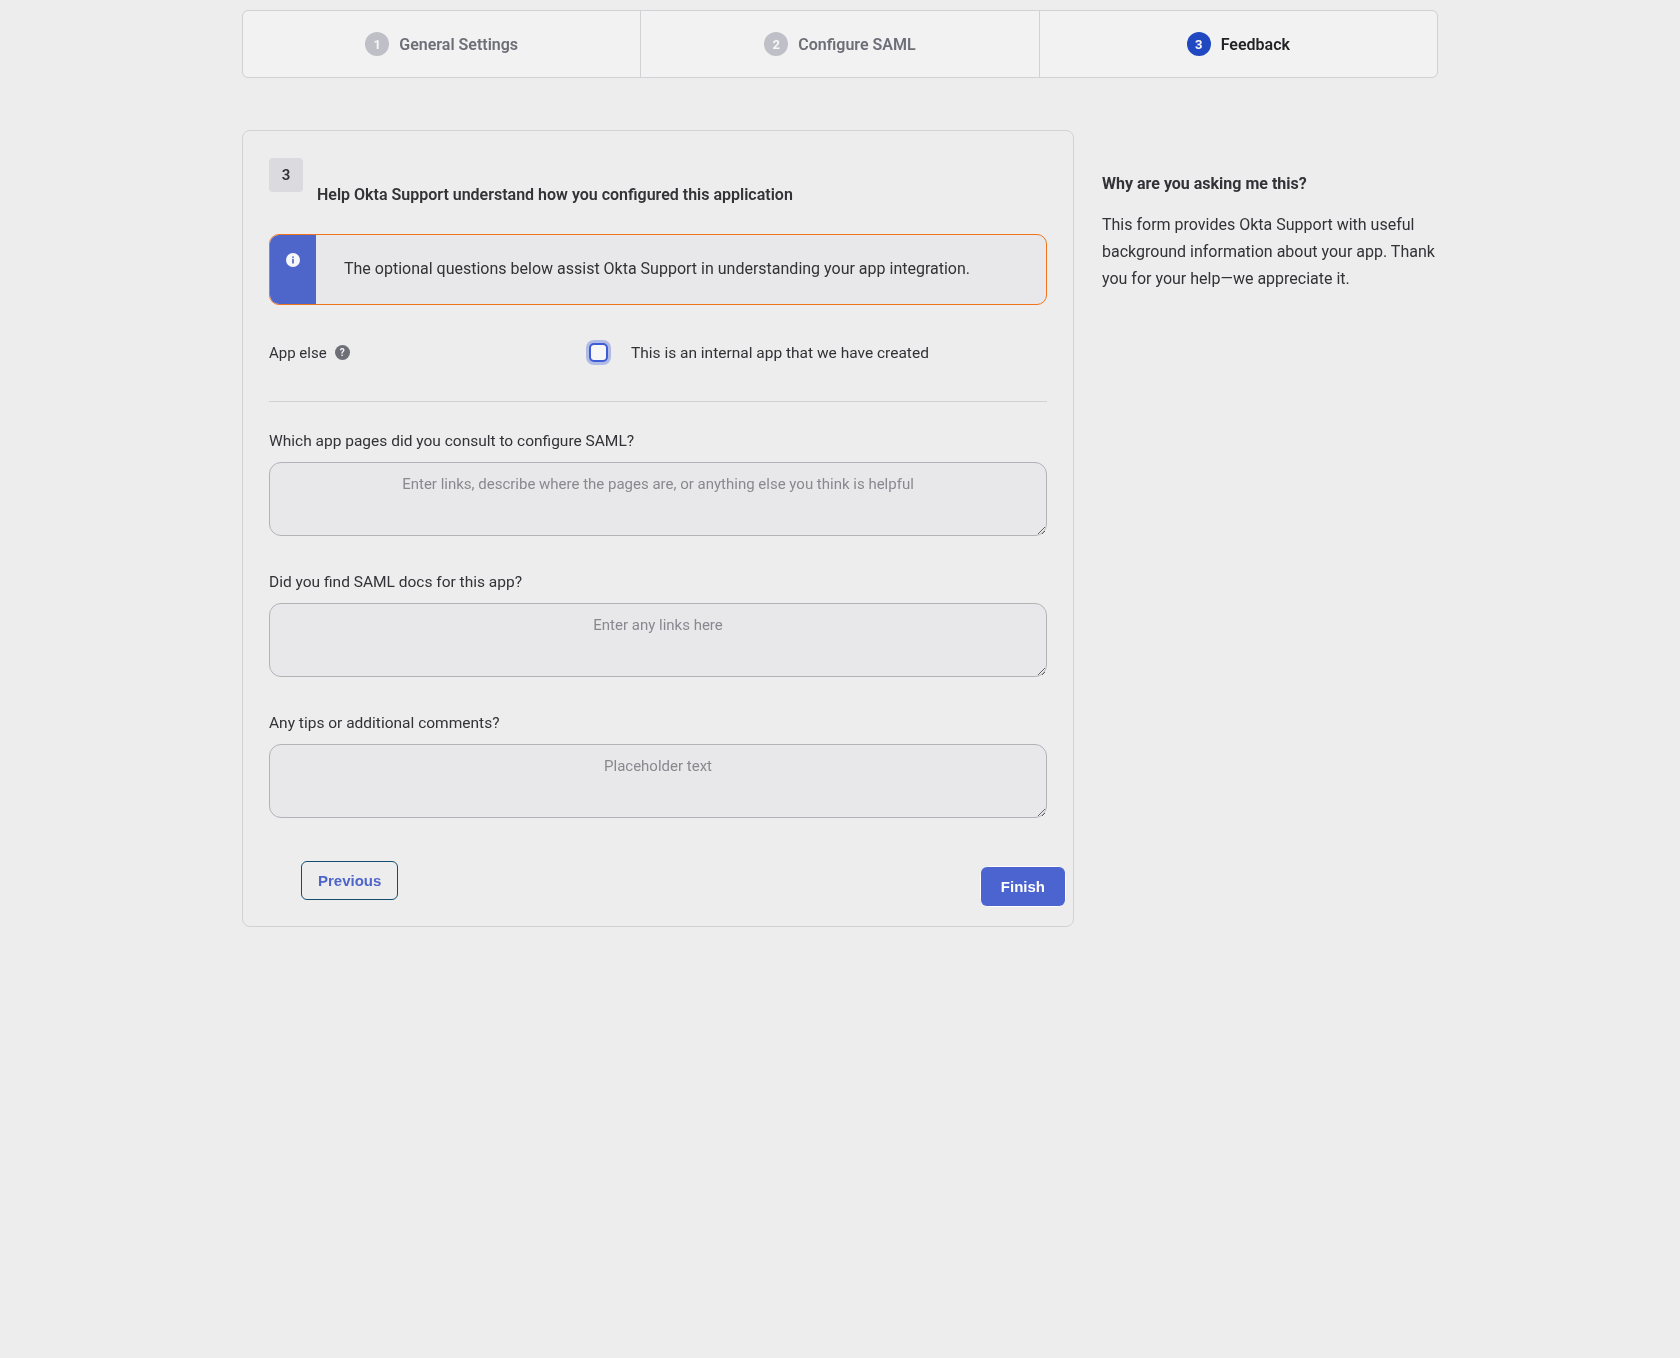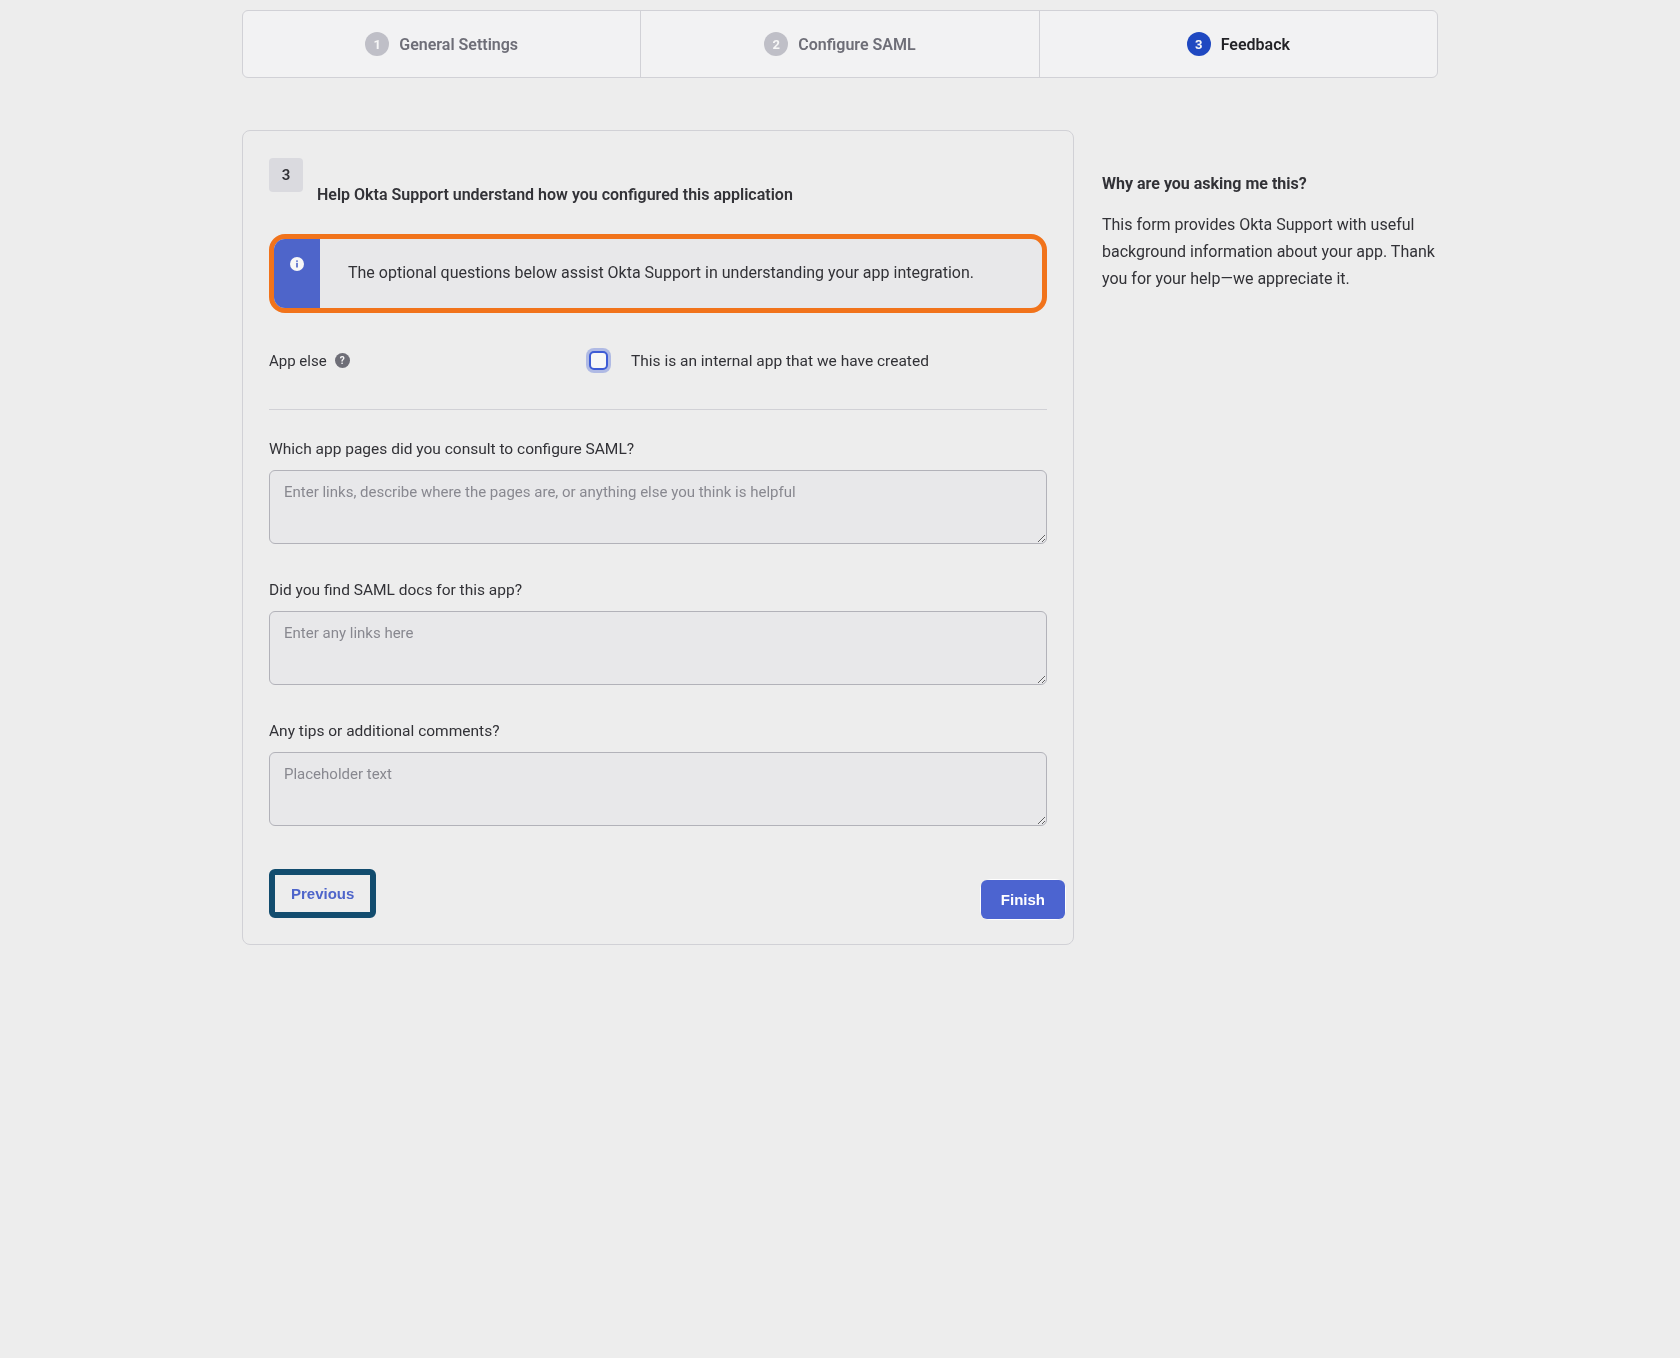"The optional questions below assist" .info-banner { border: 5px solid #f97316 -> 1px solid #f97316; border-radius: 16px -> 10px }
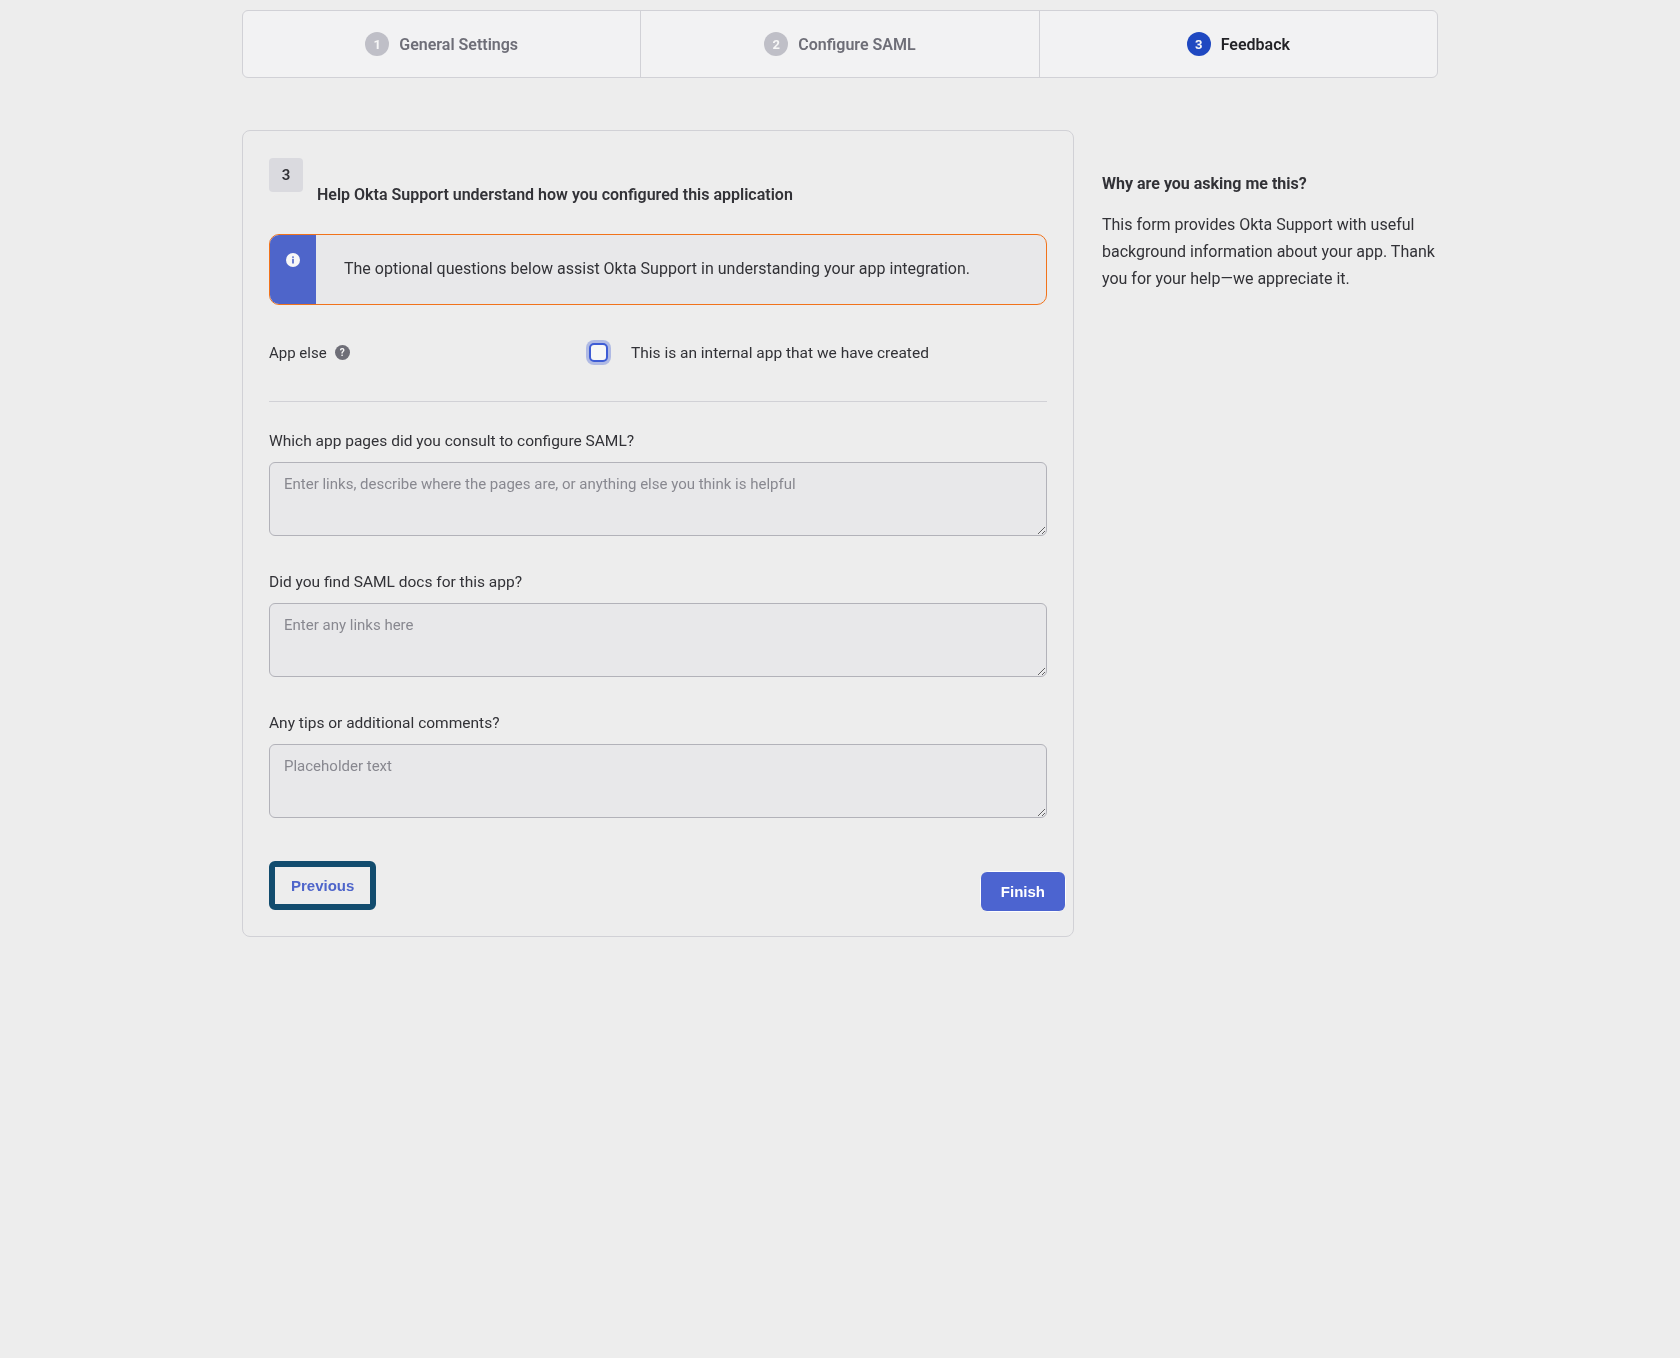"Enter links, describe where the" .textarea { border-radius: 6px -> 12px; text-align: none -> center }
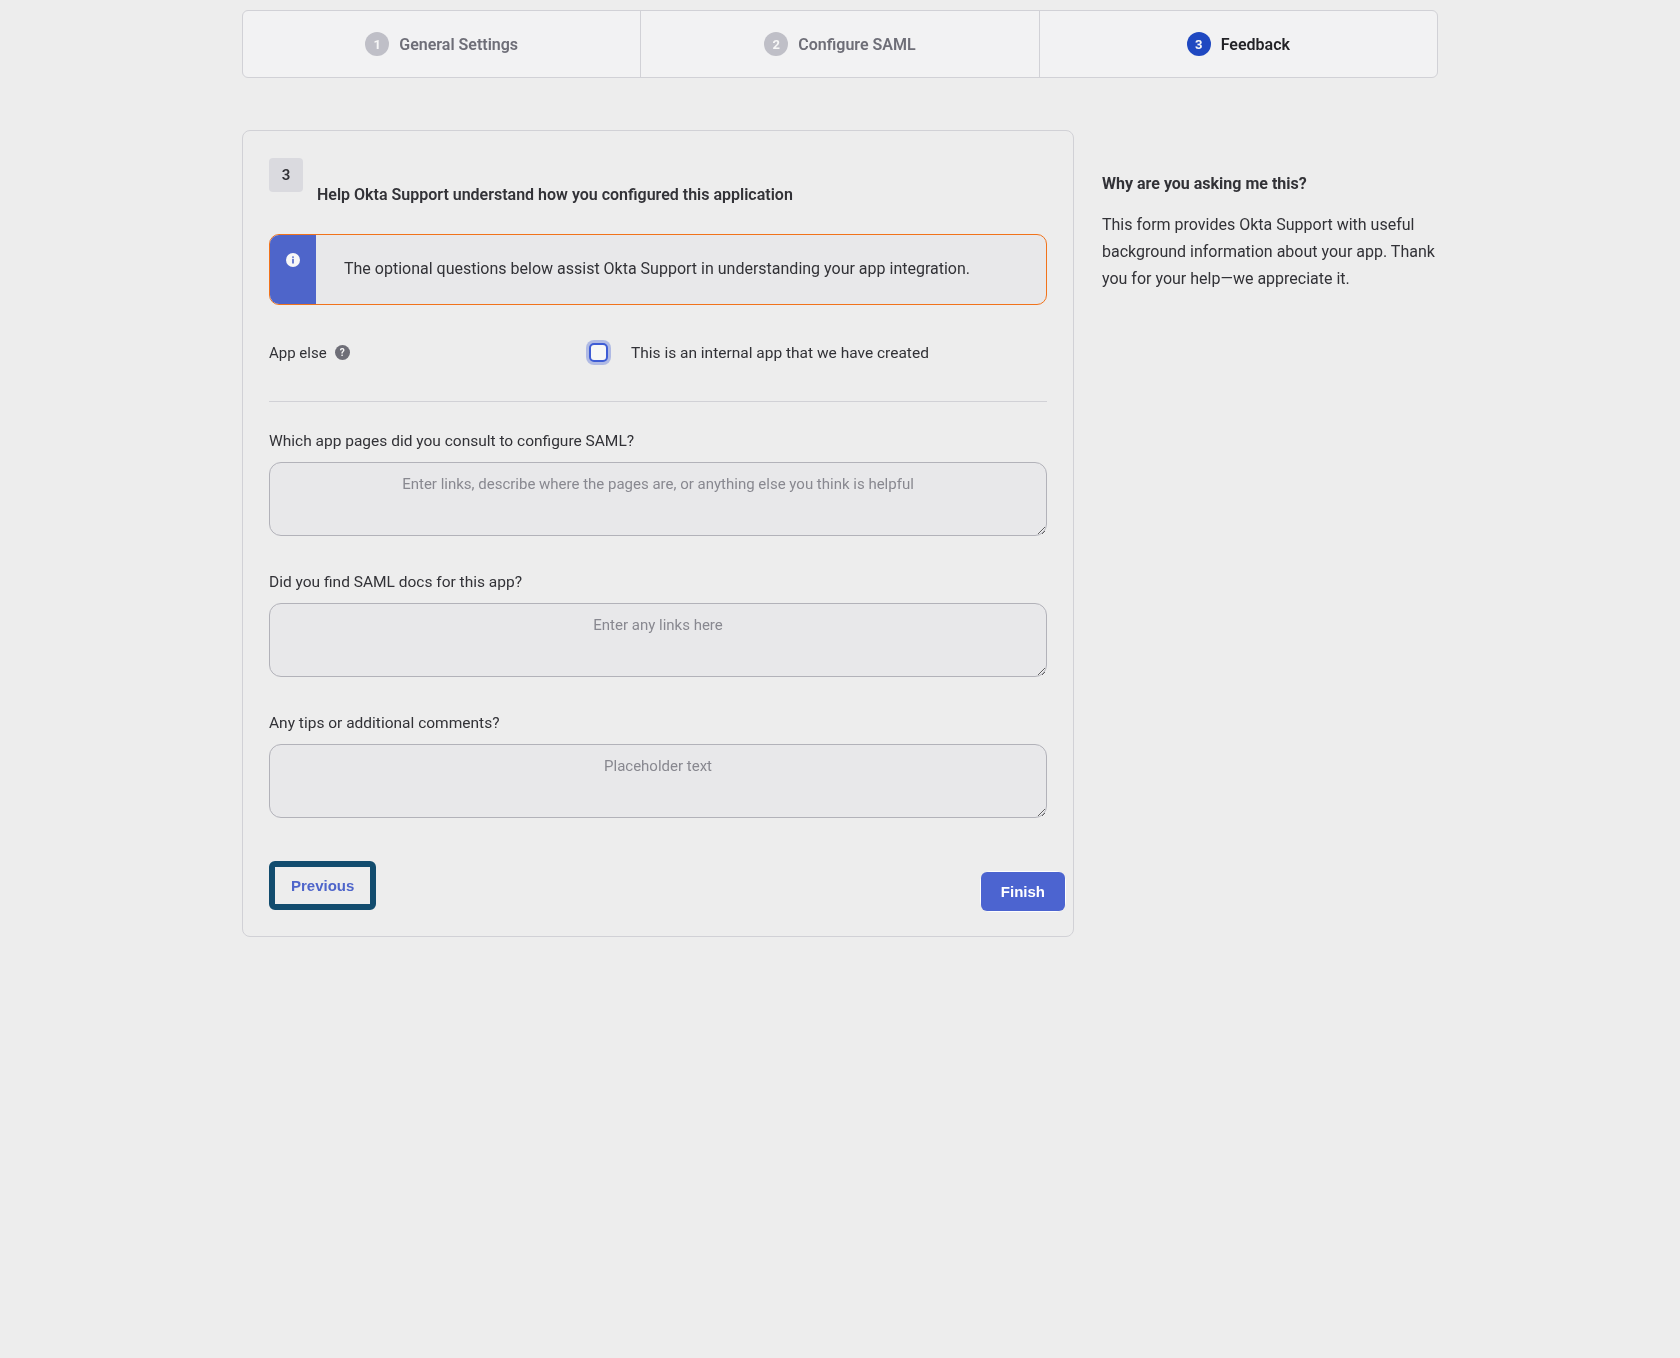"Previous" .btn-prev { border: 6px solid #0c4a6e -> 1px solid #0c4a6e; margin-left: none -> 32px }
